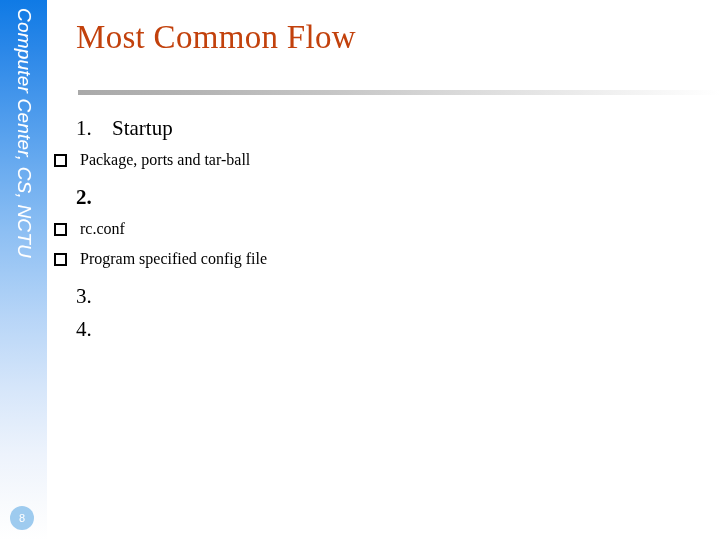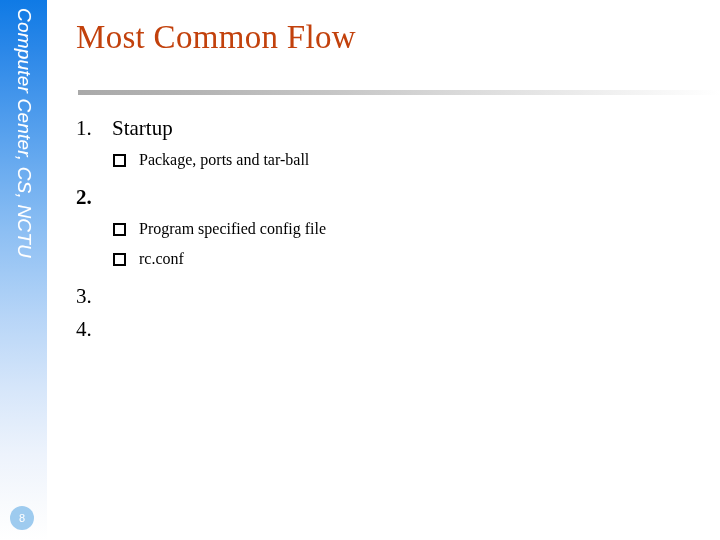"Package, ports and tar-ball" .lvl2 { padding-left: 113px -> 54px }
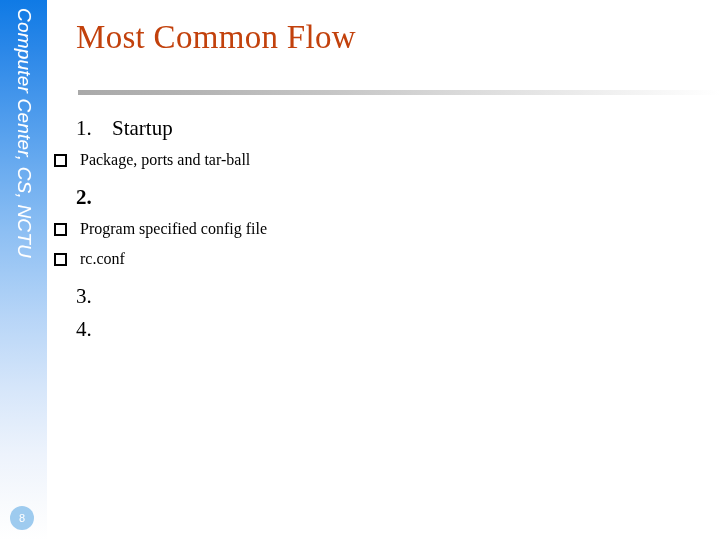"Program specified config file" div.lvl2 { order: before "rc.conf" -> after "rc.conf" }
